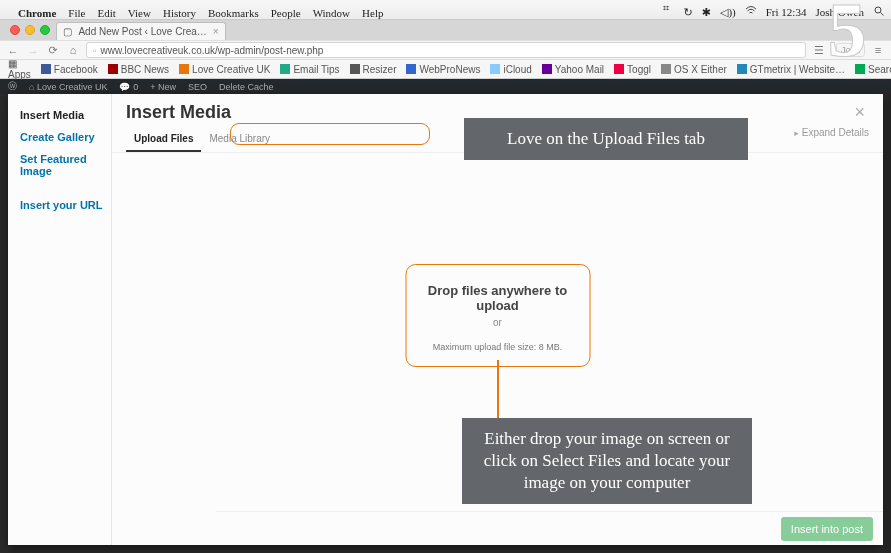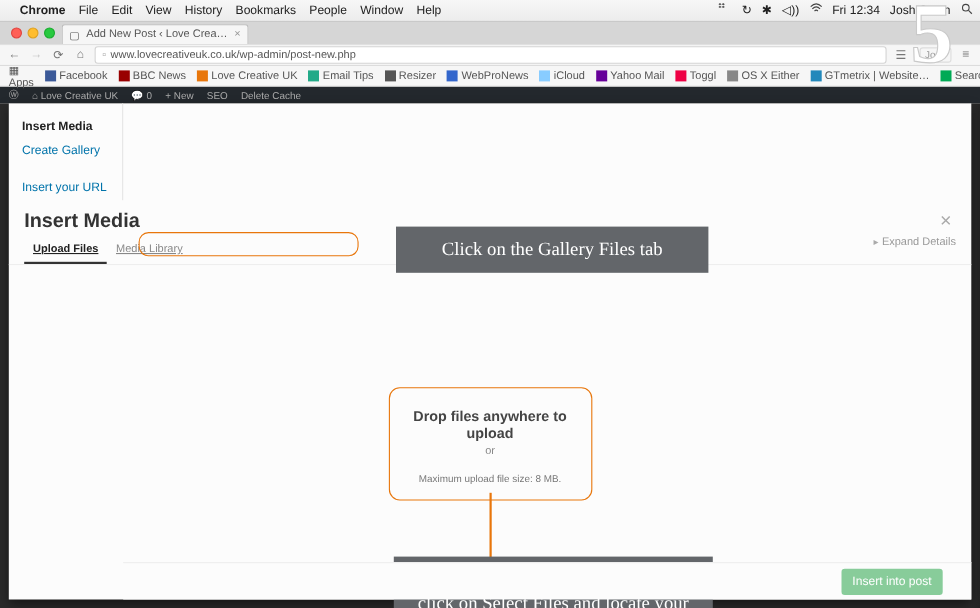"Chrome" .menubar { align-items: center -> flex-end; font-family: none -> Liberation Serif, serif }
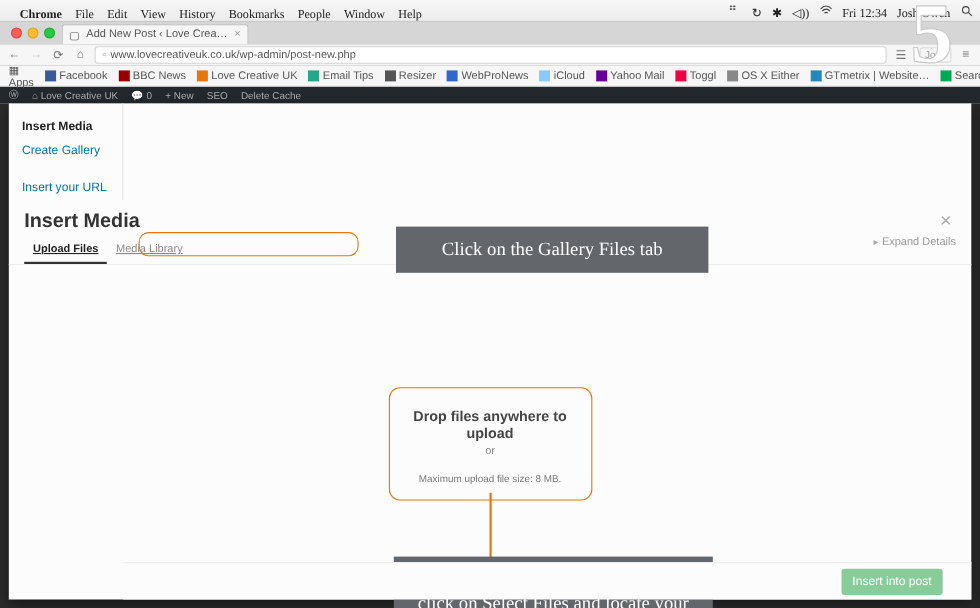"Insert Media" .modal { flex-direction: column -> none }
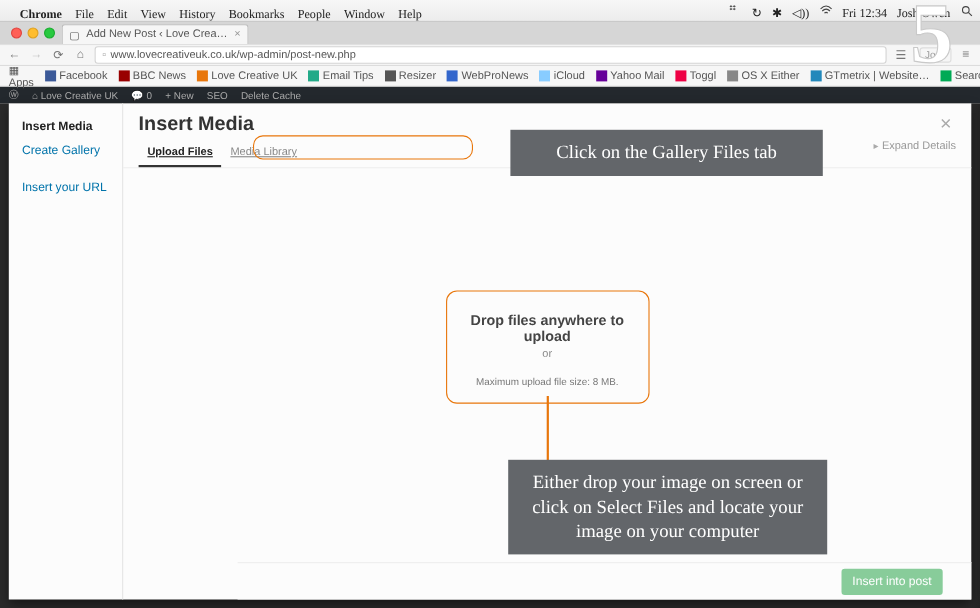"Create Gallery" .sidebar .item { font-weight: none -> bold }
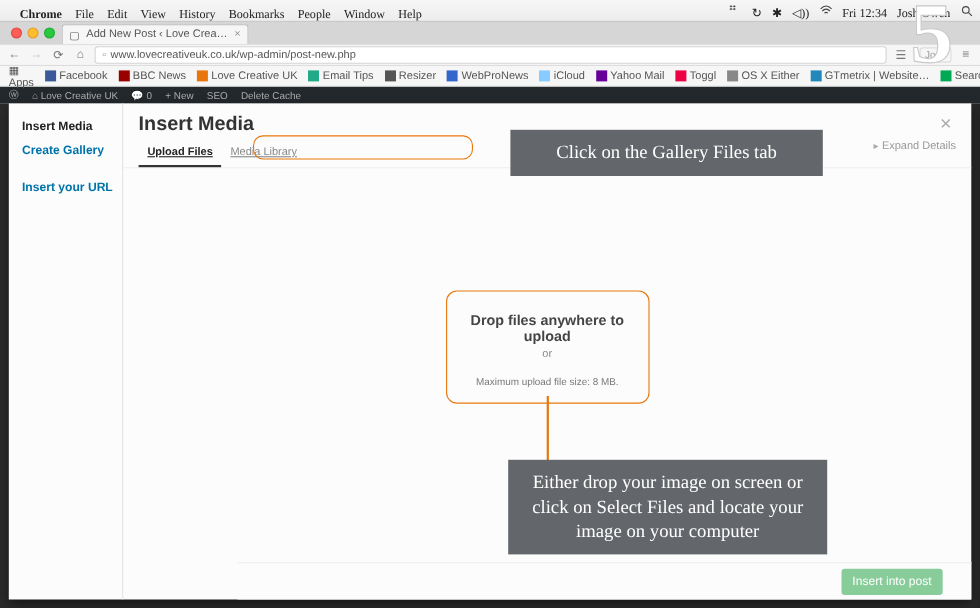"Upload Files" .tabs .tabbtn { text-decoration: underline -> none }
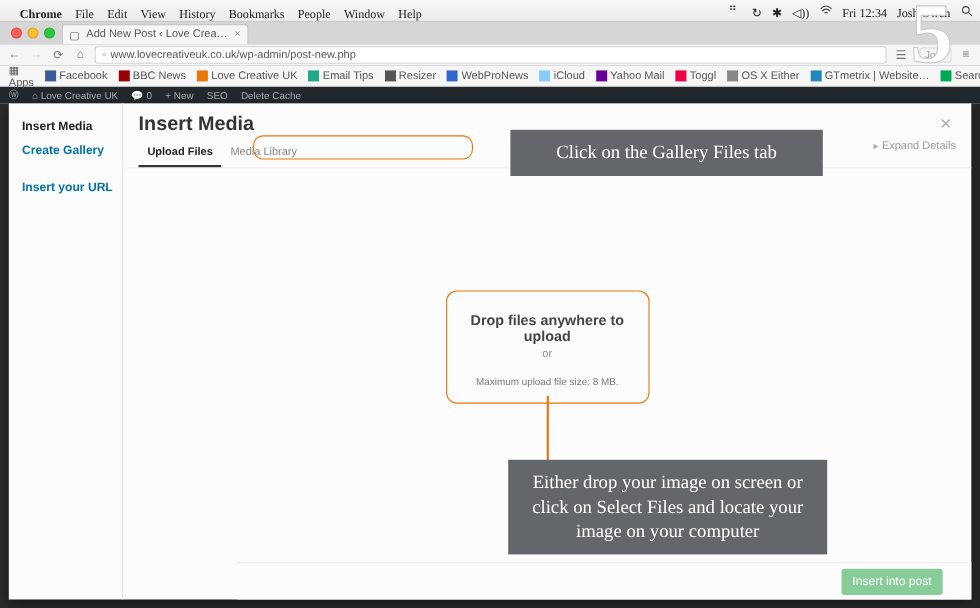"Click on the Gallery Files" div.callout { text: Click on the Gallery -> Love on the Upload }
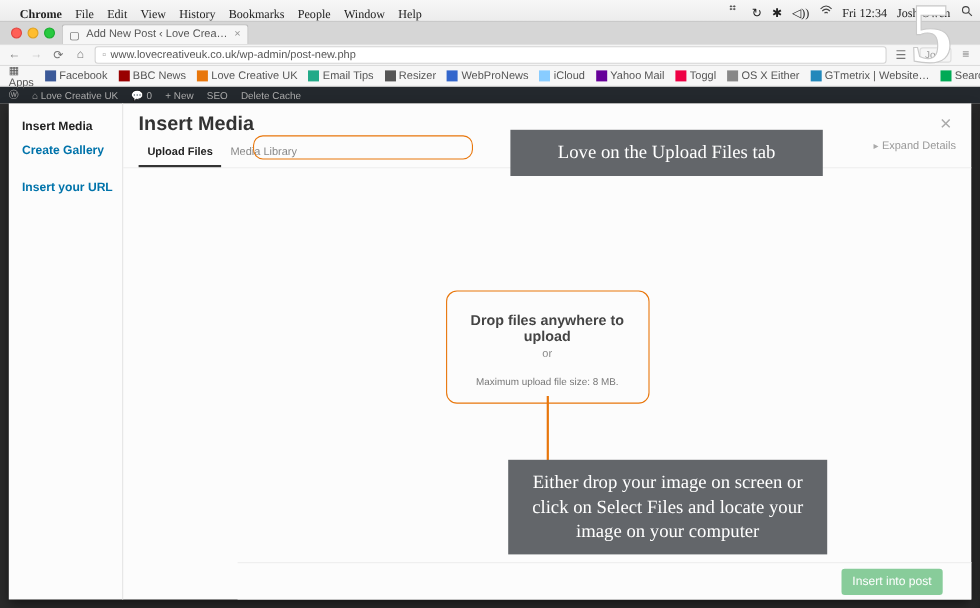"Set Featured Image" div.item { html: none -> <div>Set Featured Image</div> }
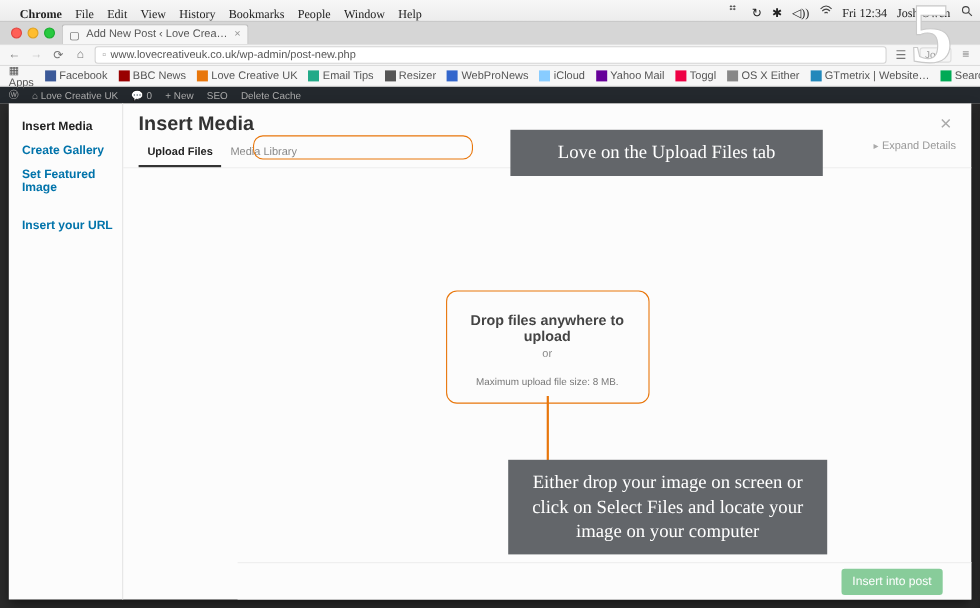"Insert into post" .footerbar { padding-right: 26px -> 10px }
